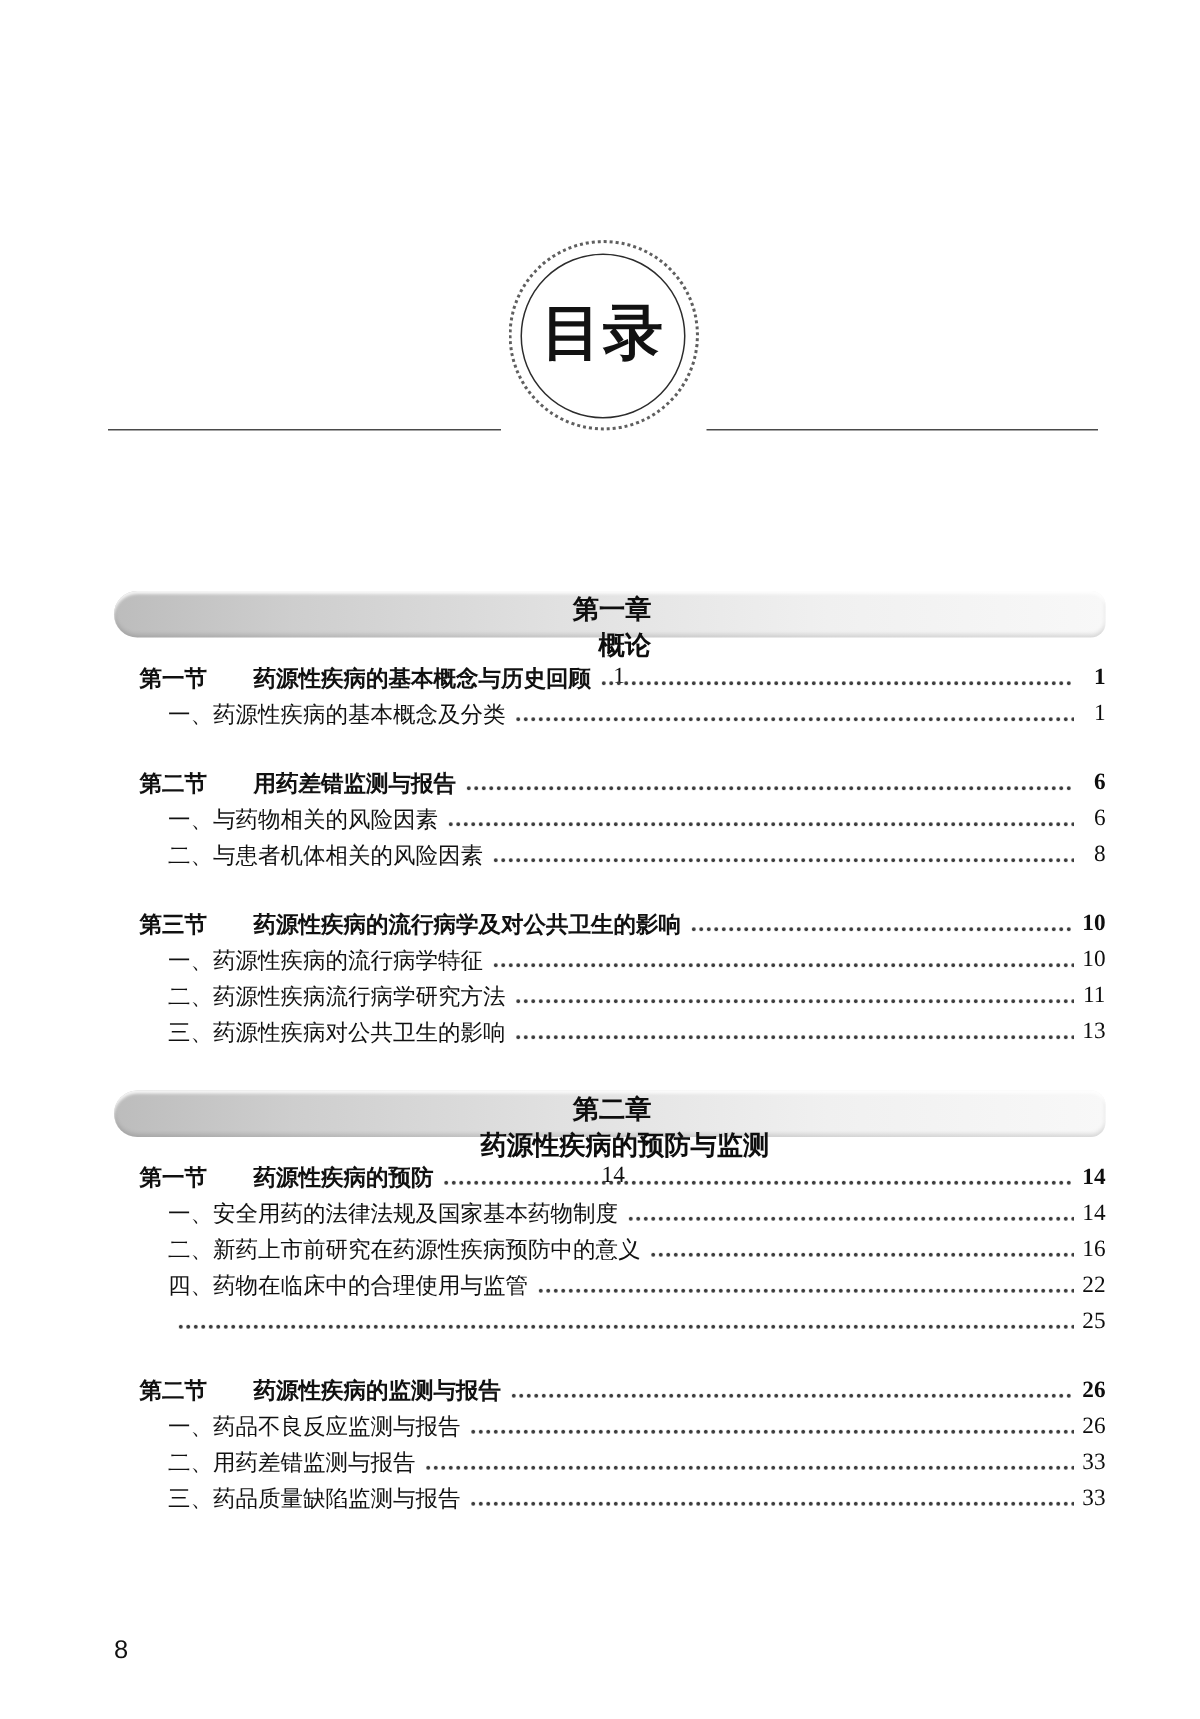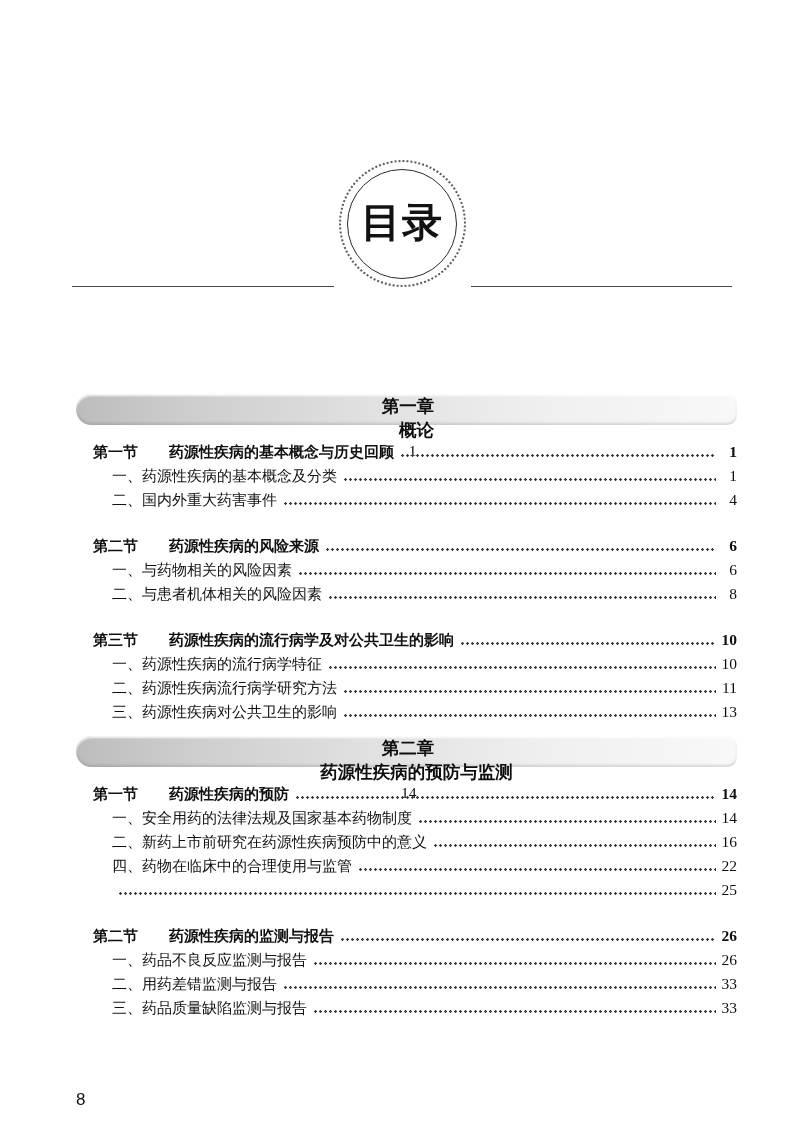"二、国内外重大药害事件" div.row { html: <div> <span>二、国内外重大药害事件</span> <span></span> <span>4</span> </div> -> none }
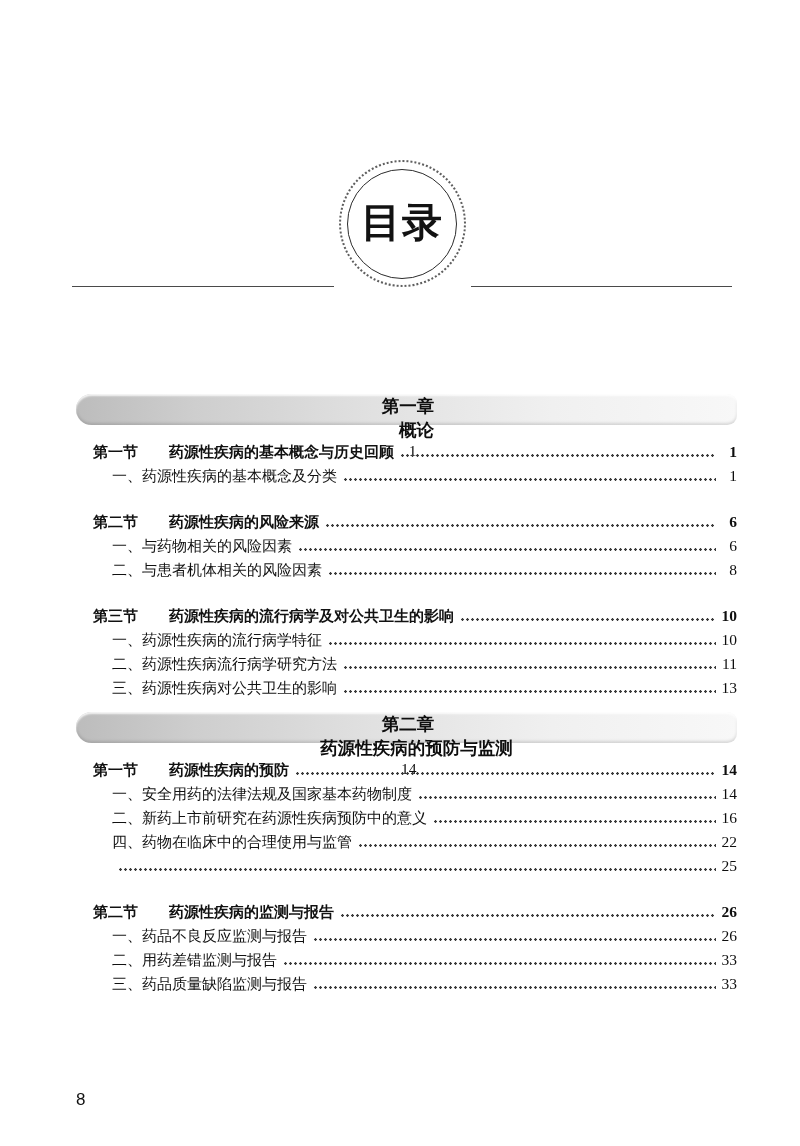"药源性疾病的风险来源" span.sec-title { text: 药源性疾病的风险来源 -> 用药差错监测与报告 }
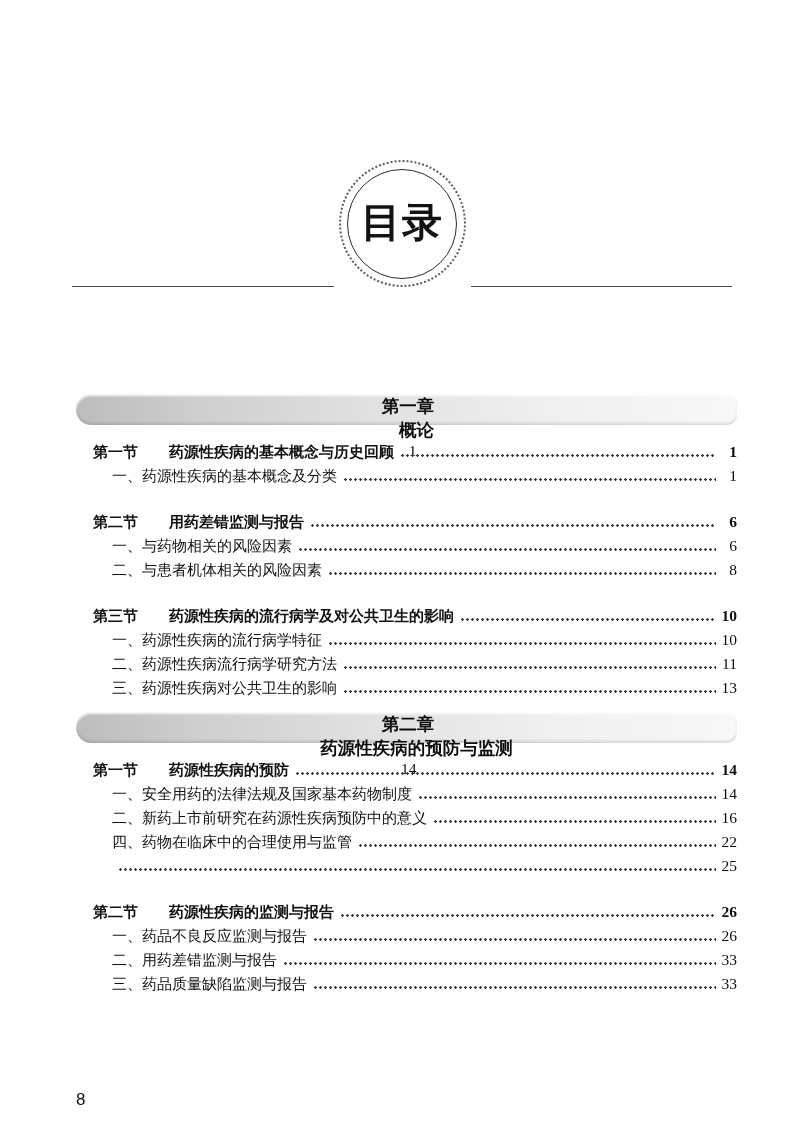"第二章" .group + .chapter-bar { margin-top: 12px -> 27px }
